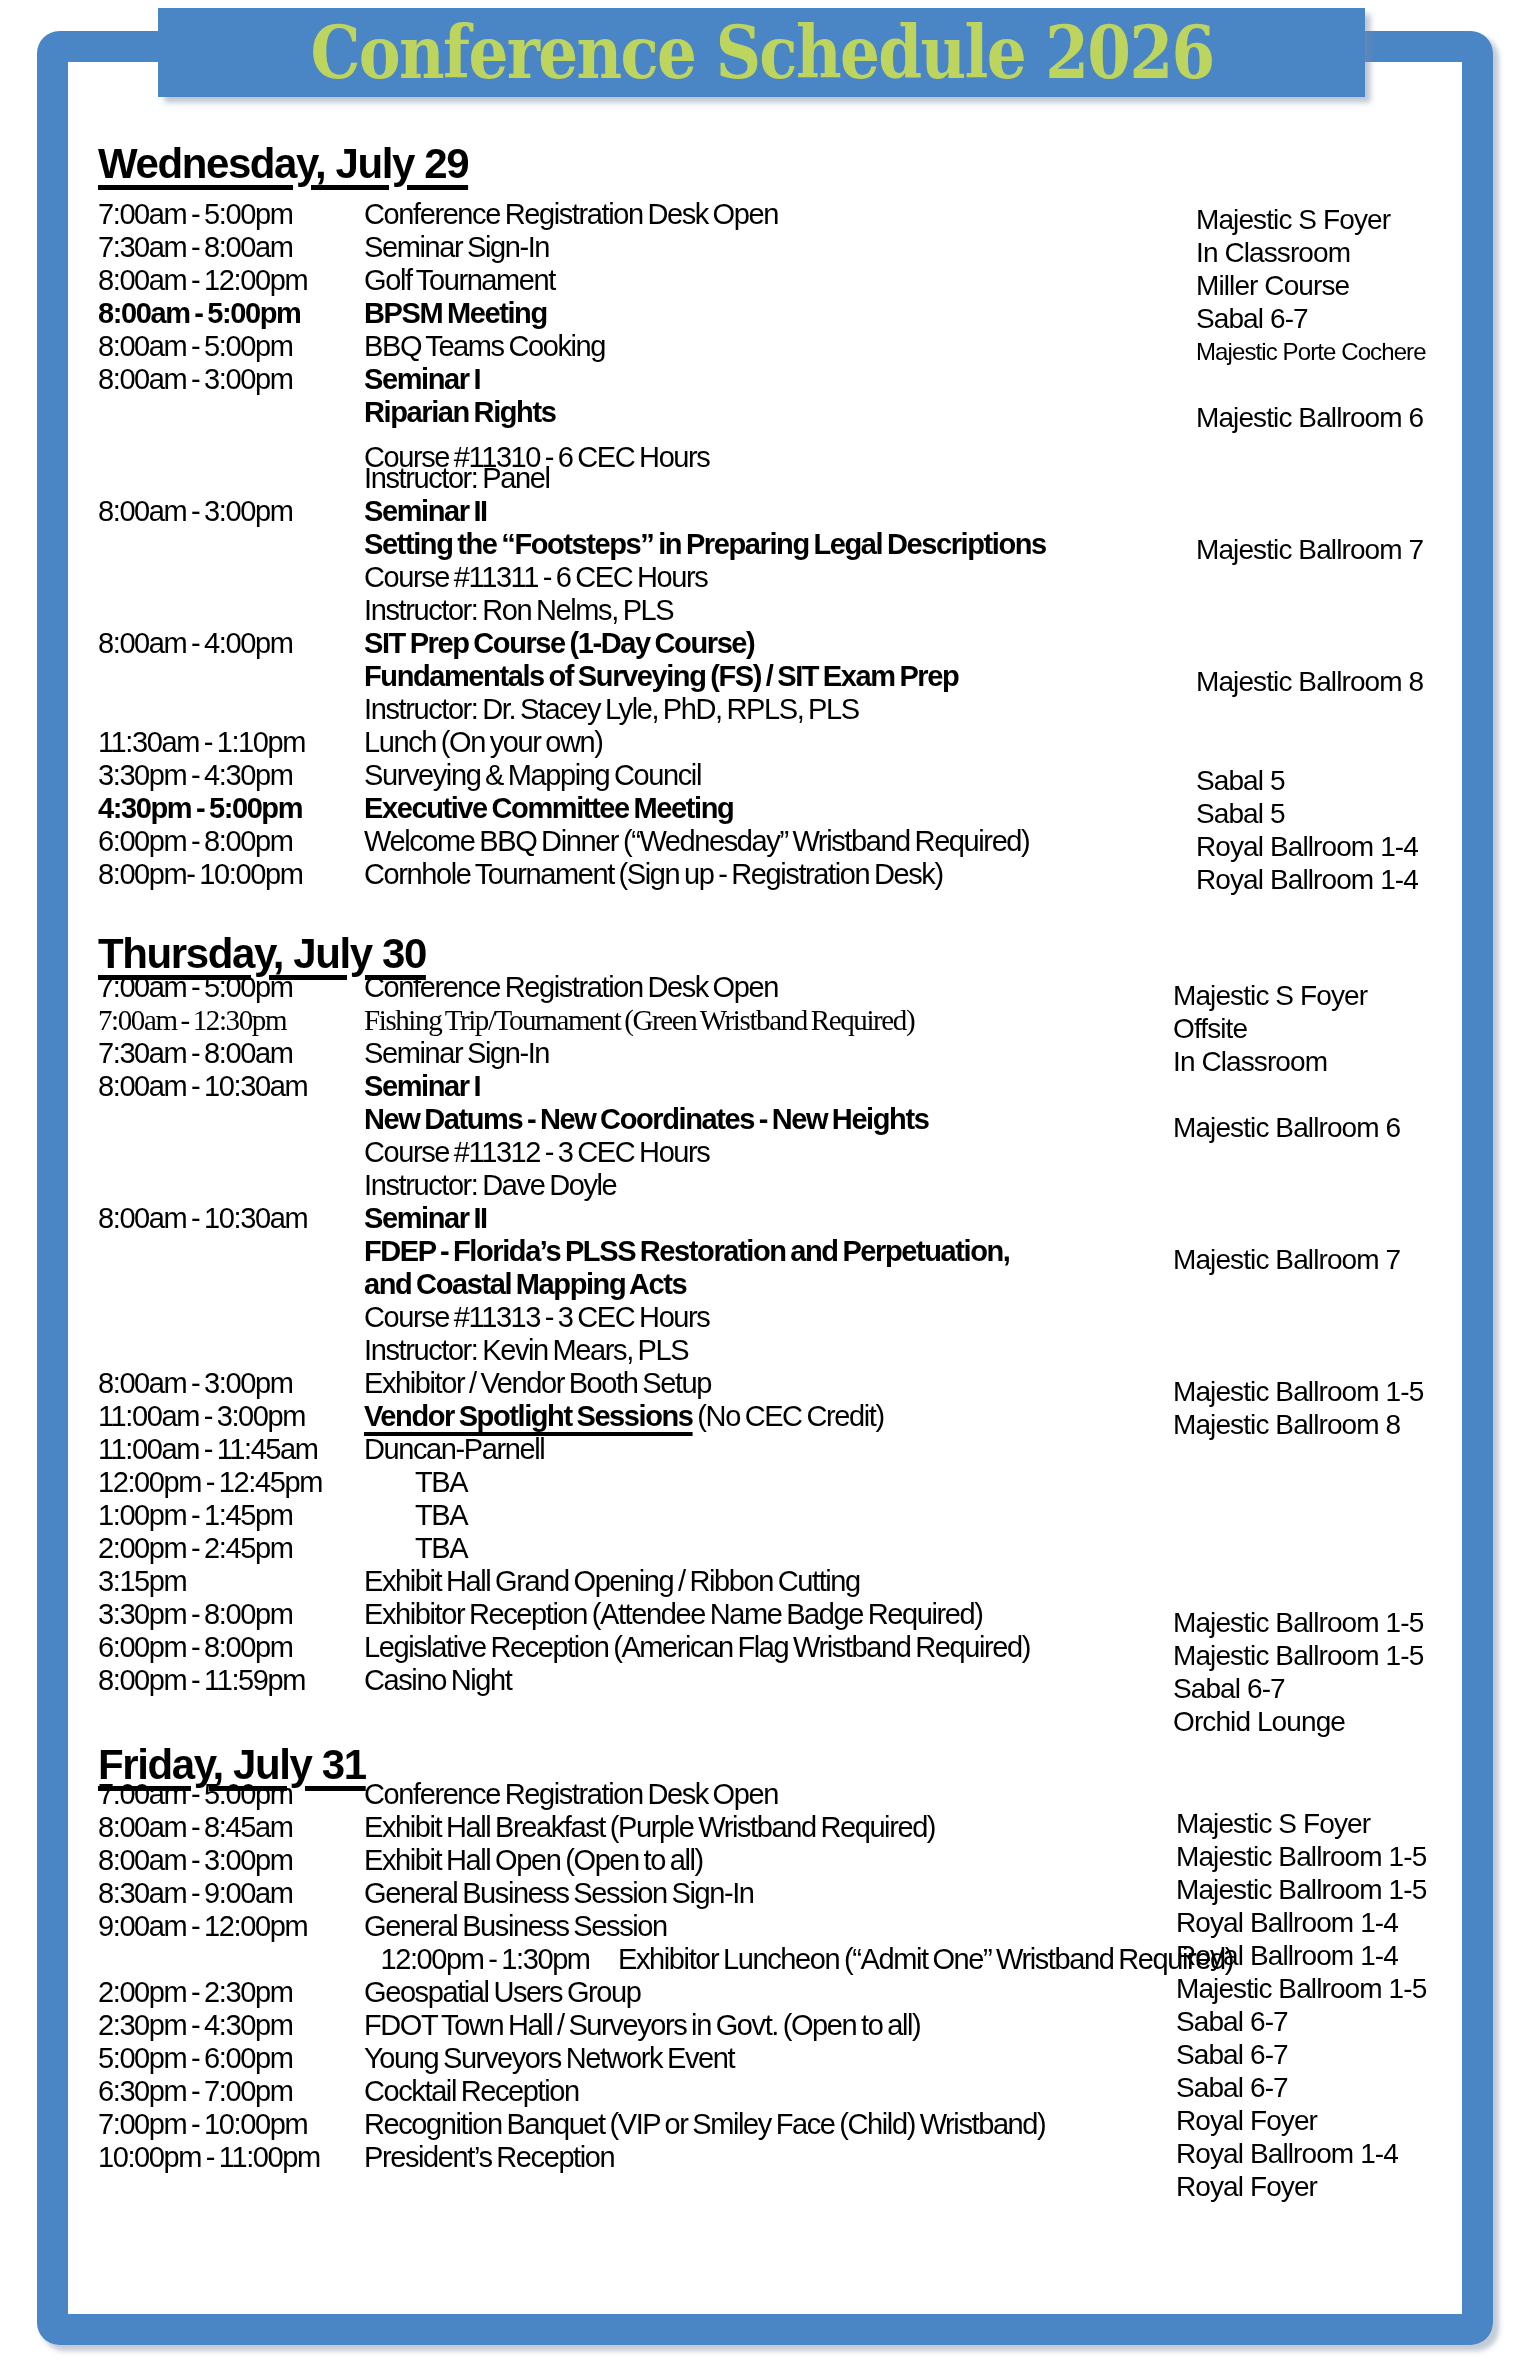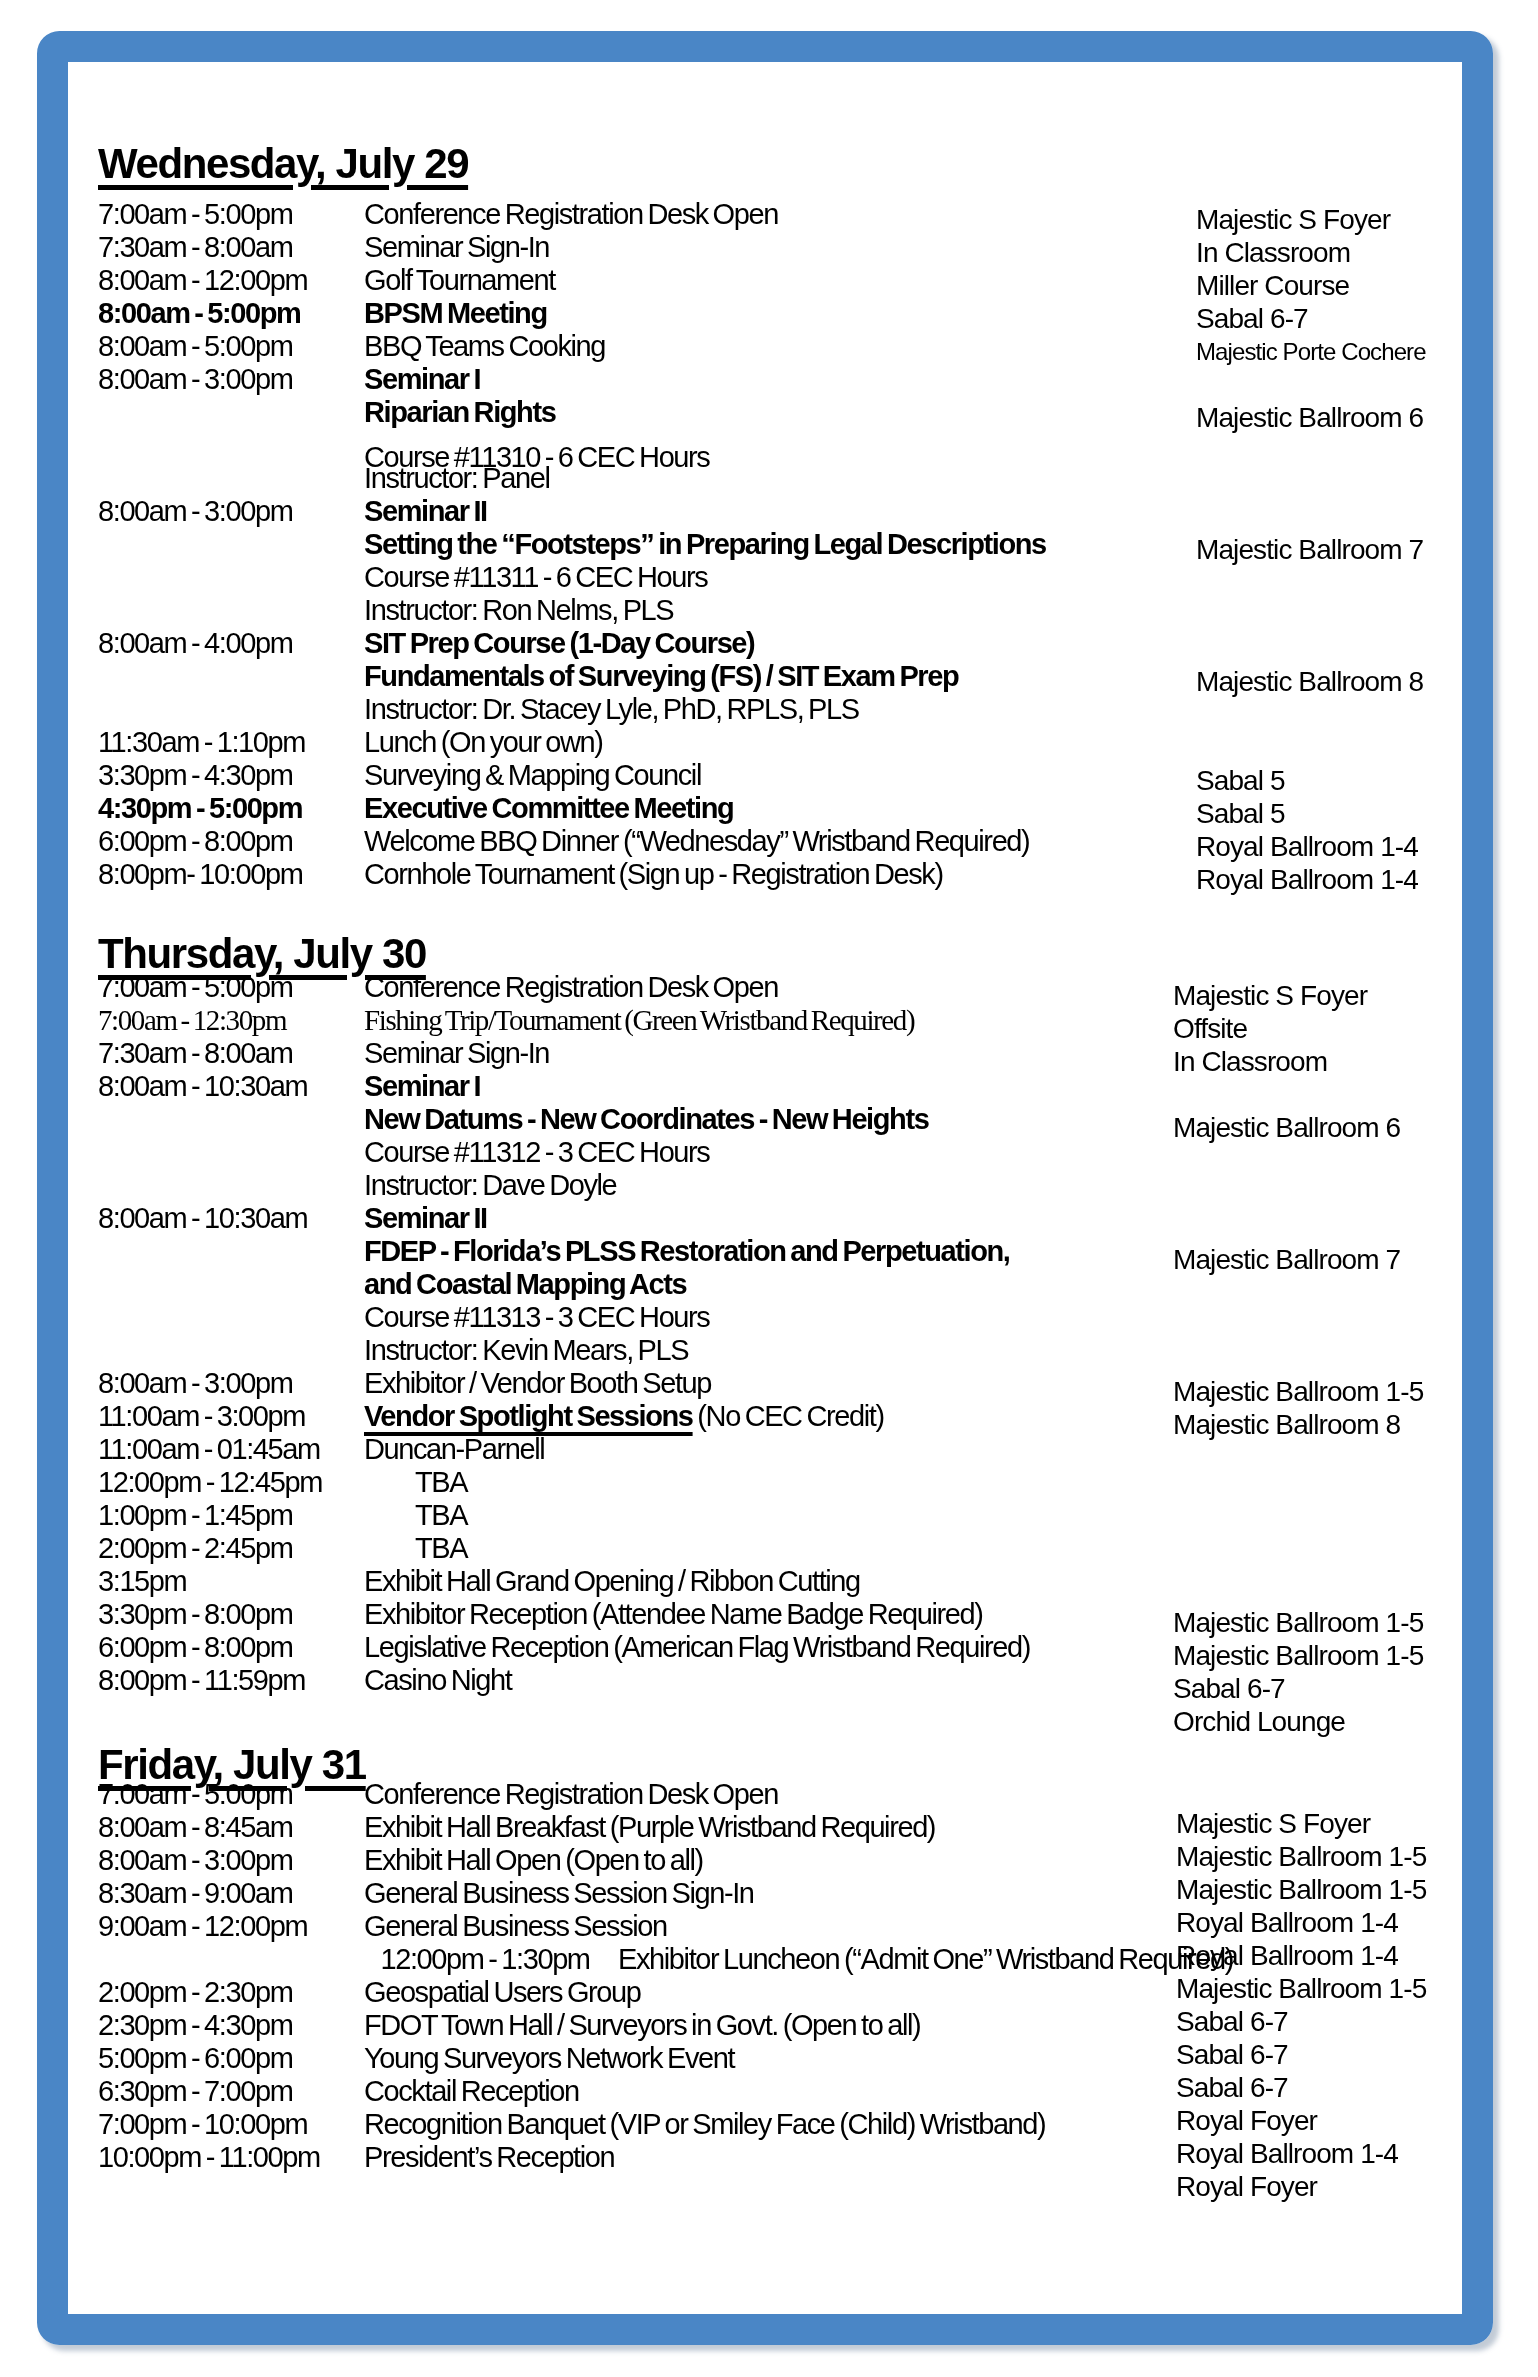"Conference Schedule 2026" div.band { html: none -> <div> <div>Conference Schedule 2026</div> </div> }
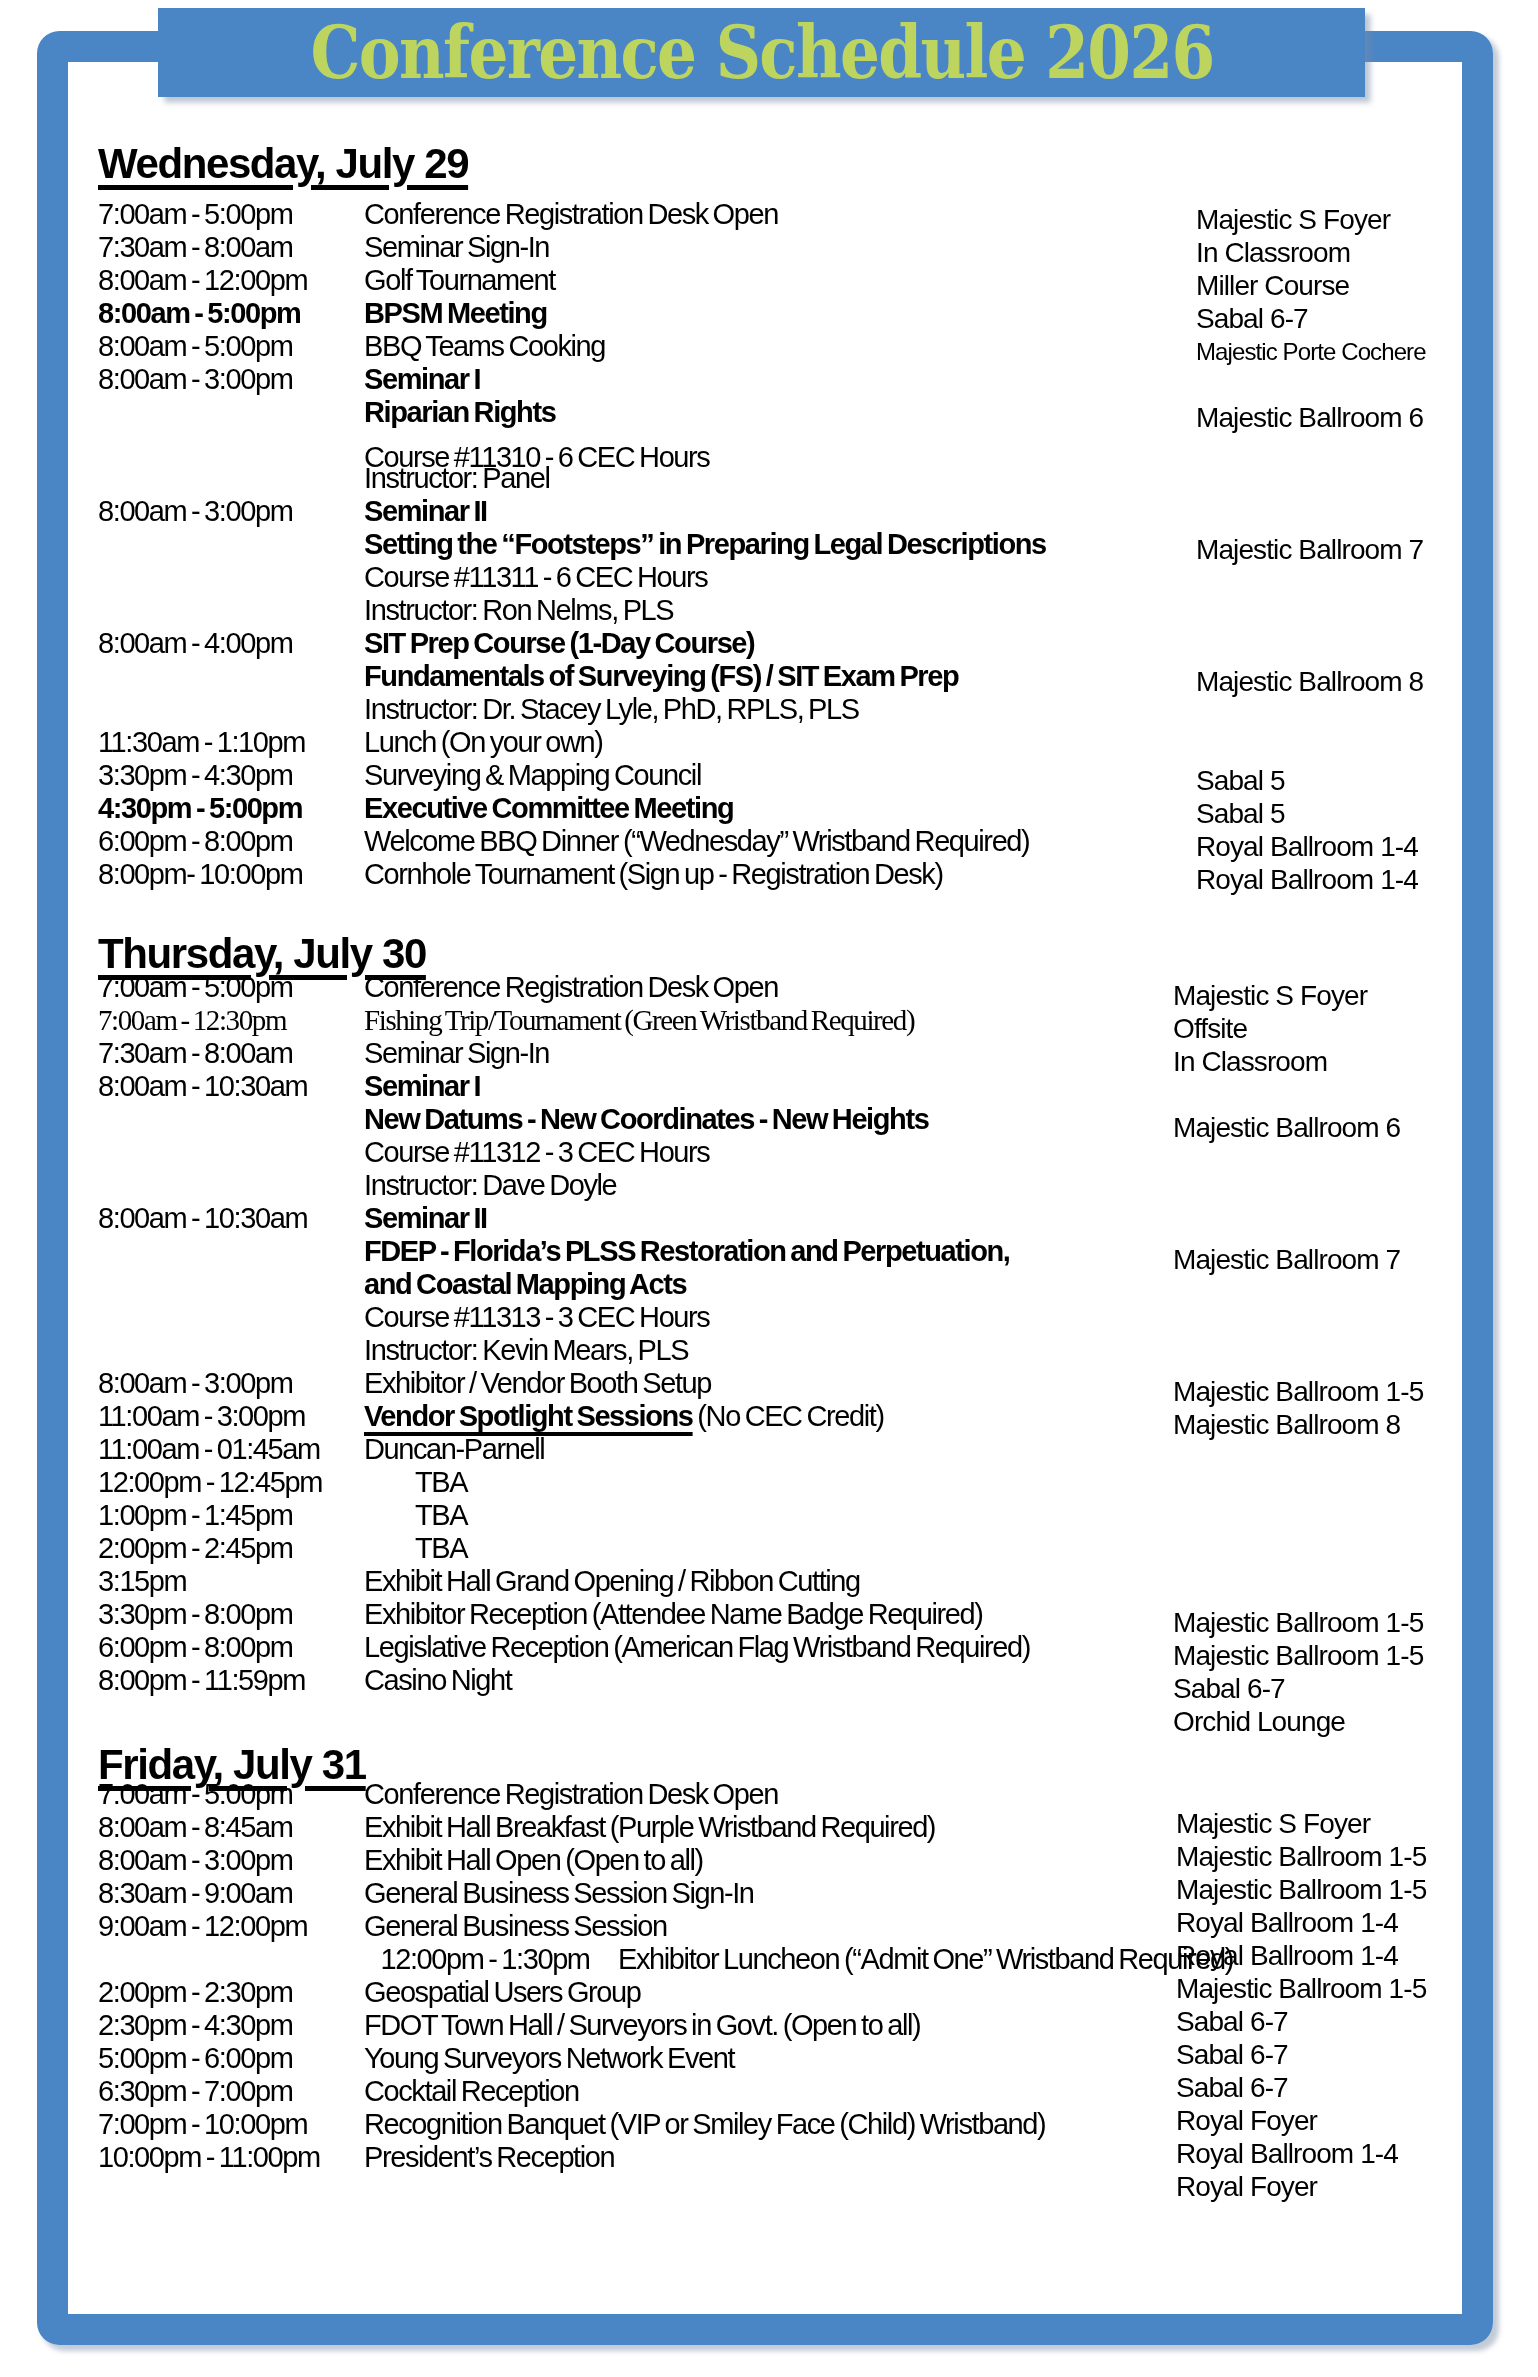"11:00am - 01:45am" span.t { text: 01:45am -> 11:45am }
